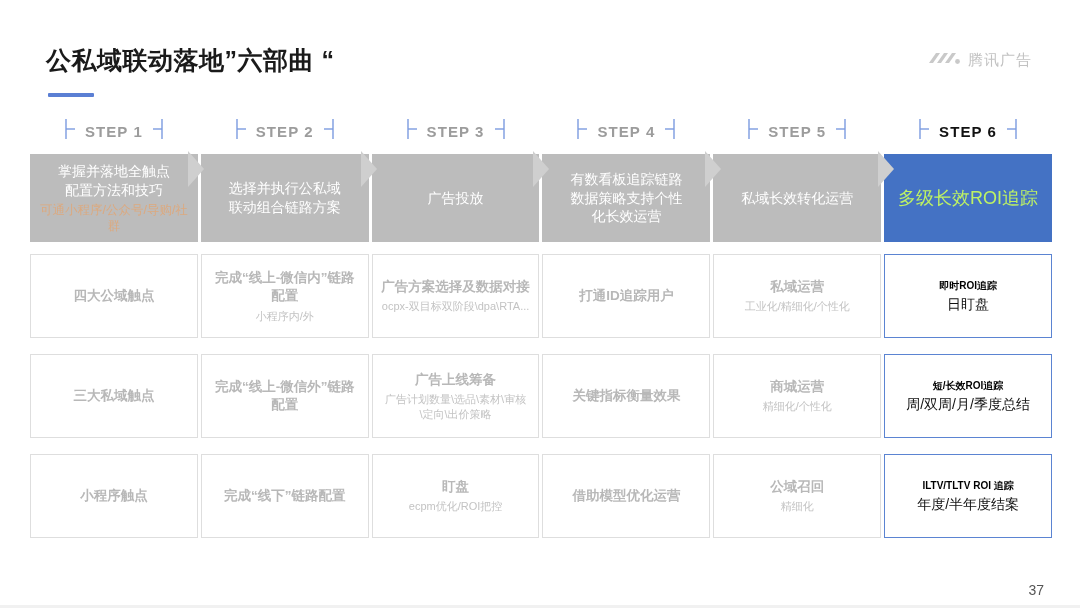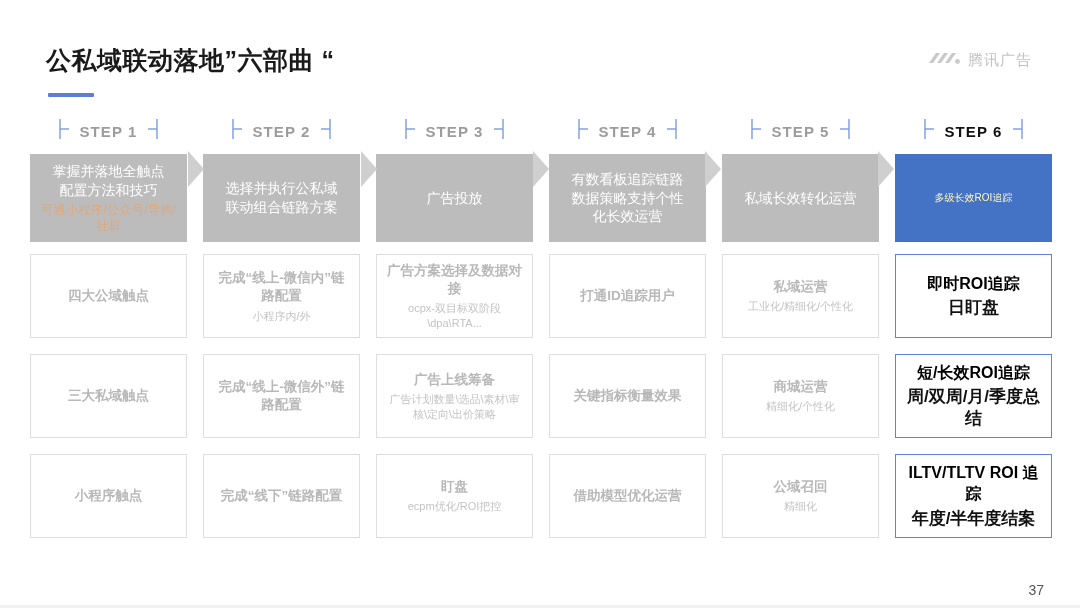"STEP 1" .grid { column-gap: 16px -> 3px }
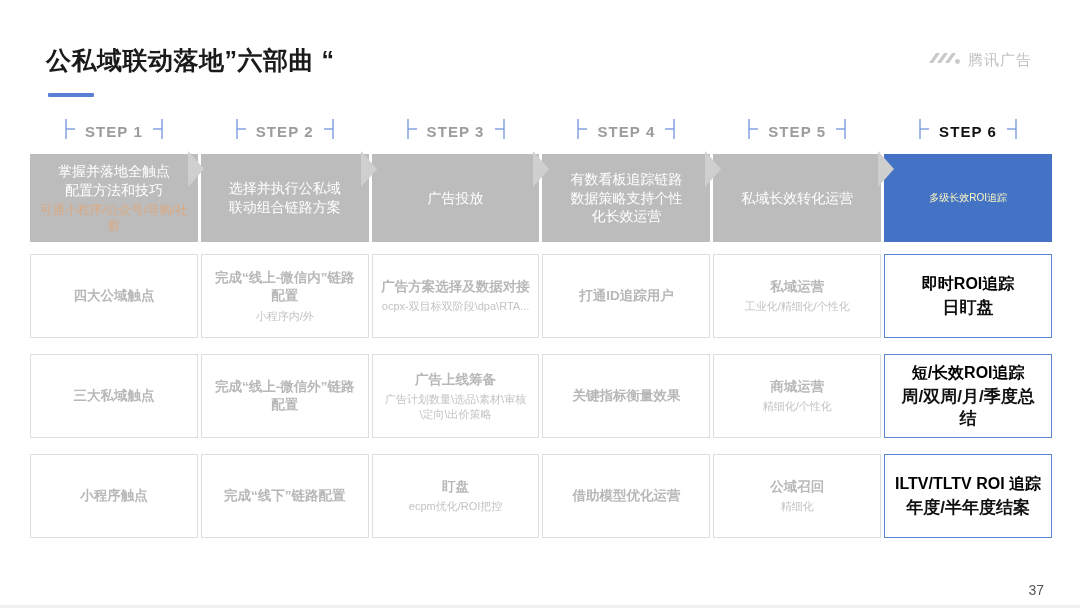"多级长效ROI追踪" .cell-top.accent .main { color: #fef9c3 -> #bef264; font-size: 10px -> 18px }
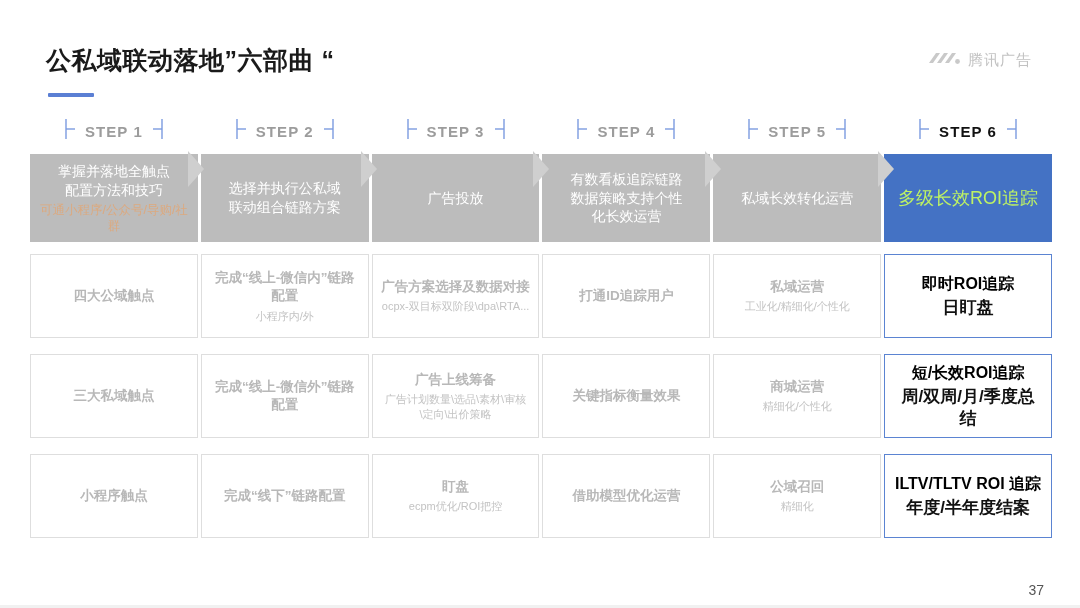"即时ROI追踪" .cell-body.accent .main { font-size: 16px -> 10px }
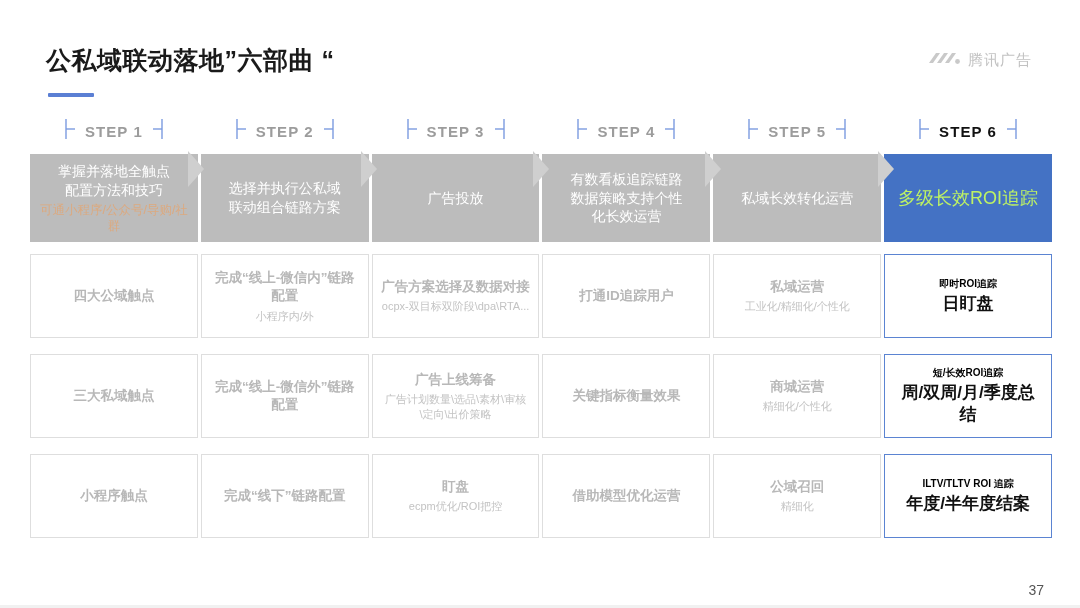"日盯盘" .cell-body.accent .sub { font-size: 17px -> 14px; font-weight: 700 -> 400 }
